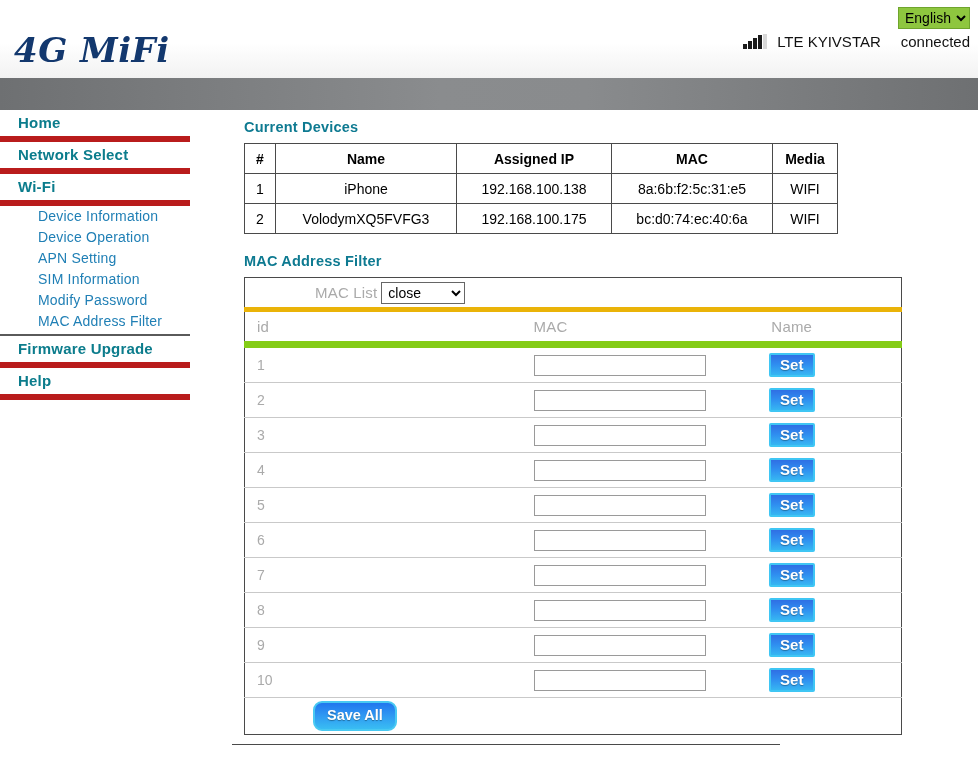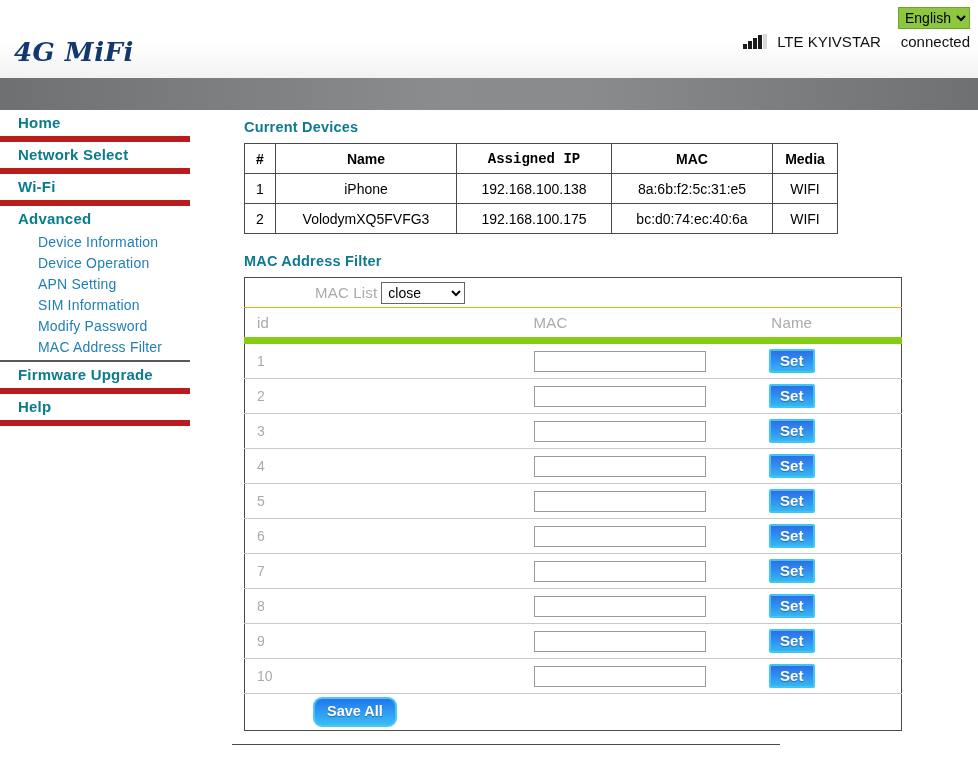"4G MiFi" #logo { font-size: 26px -> 34px; top: 37px -> 30px }
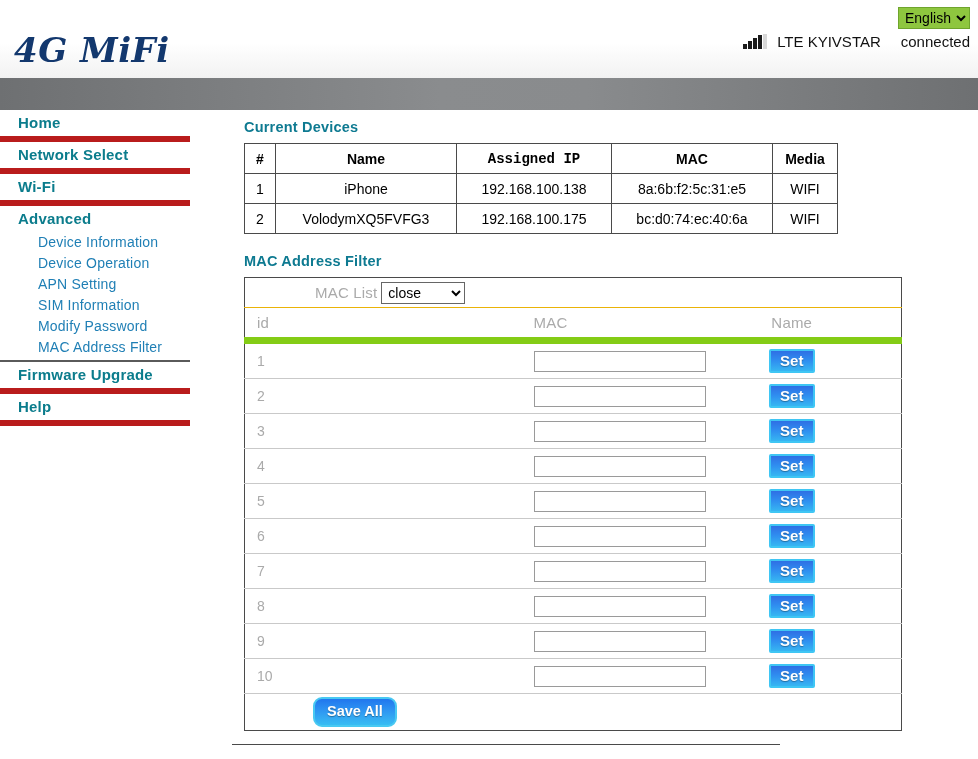"Assigned IP" .col-ip { font-family: Liberation Mono, monospace -> none }
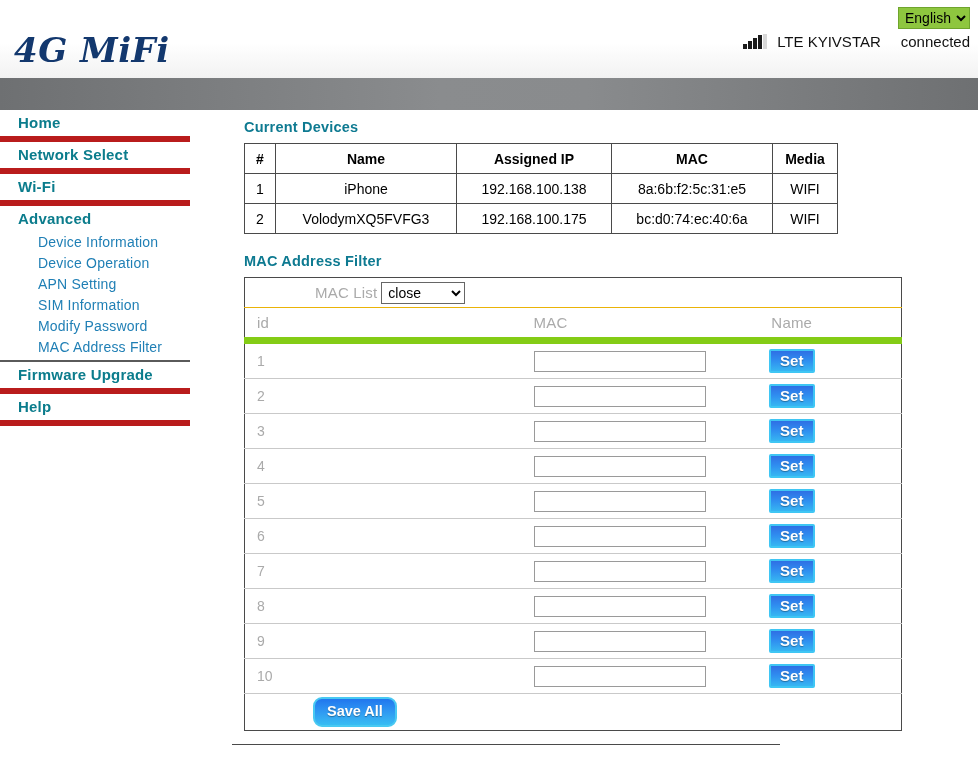"Advanced" div.nav-top { html: <div>Advanced</div> -> none }
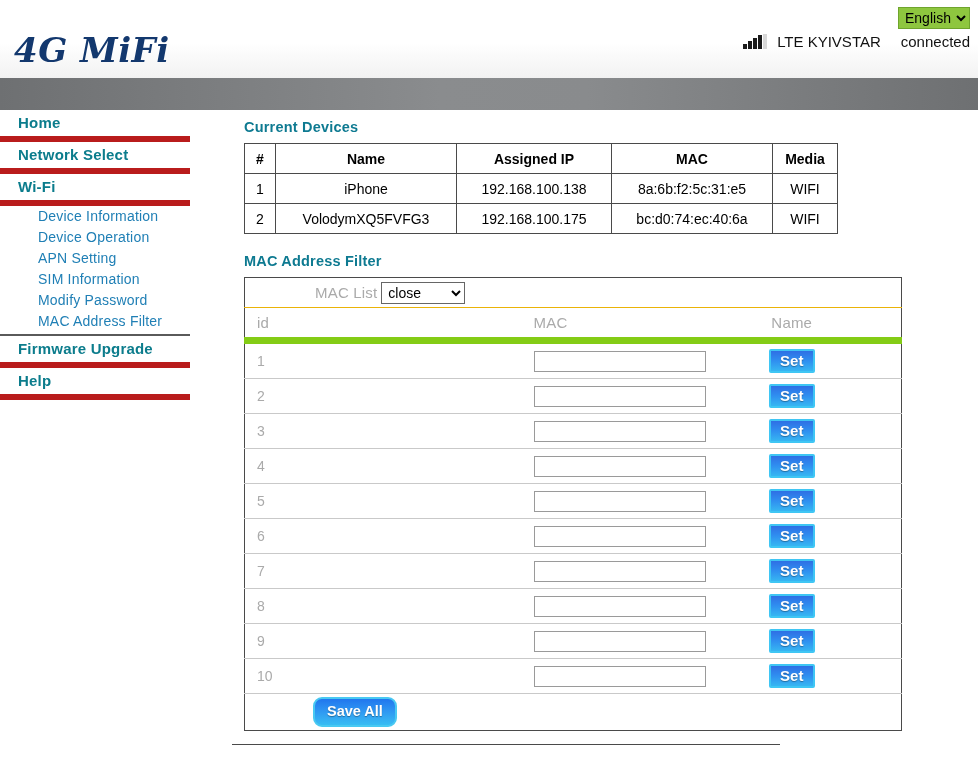"MAC List close" table.macfilter tr.maclist-row td { border-bottom: 1px solid #eab308 -> 5px solid #eab308 }
